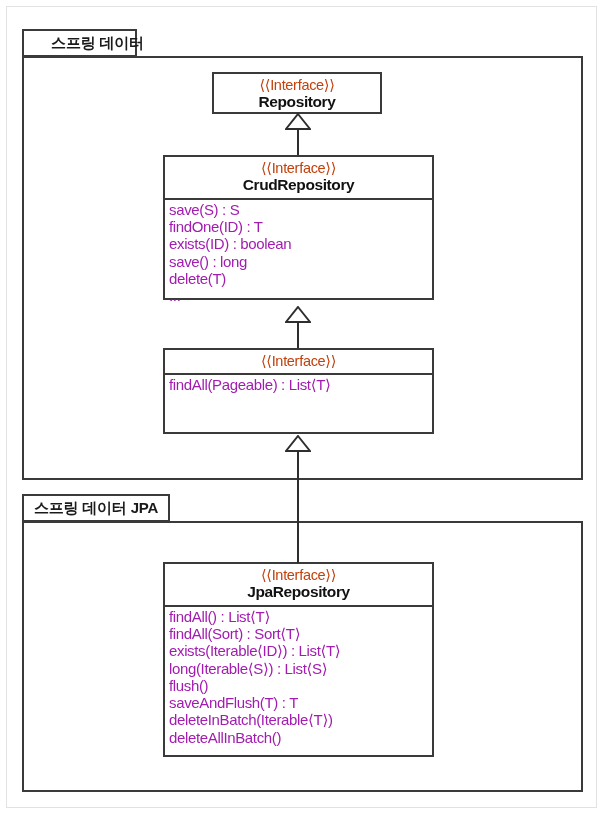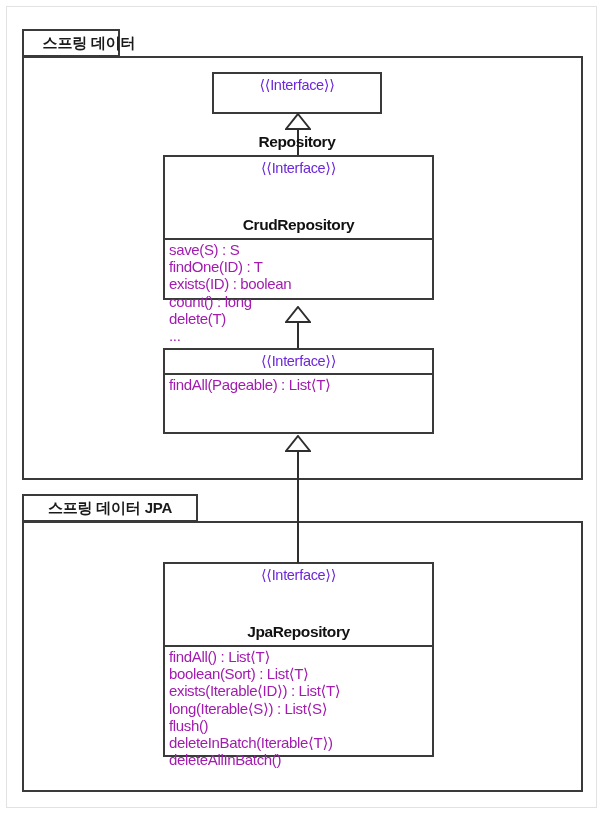"스프링 데이터" div.pkg-tab { width: 98px -> 115px }
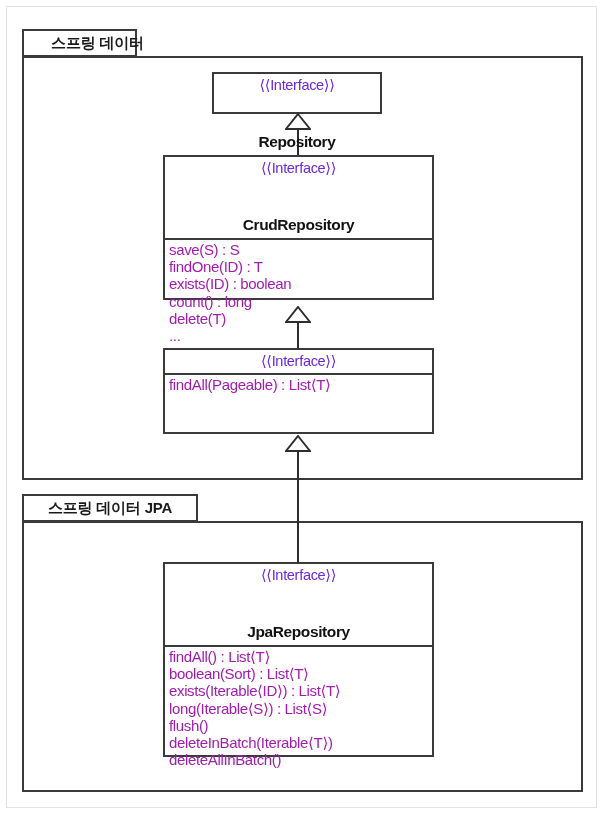"⟨⟨Interface⟩⟩" .stereotype { color: #6d28d9 -> #c2410c }
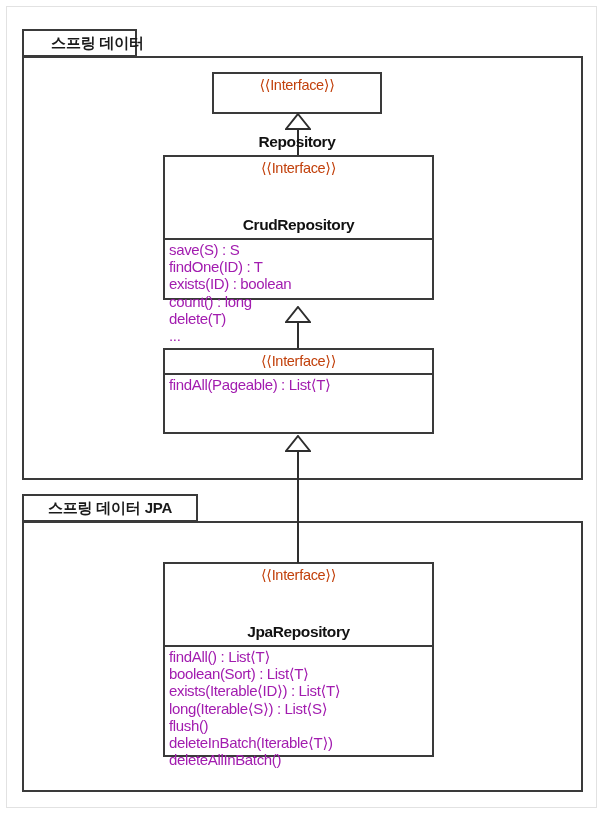"Repository" .class-name { margin-top: 40px -> none }
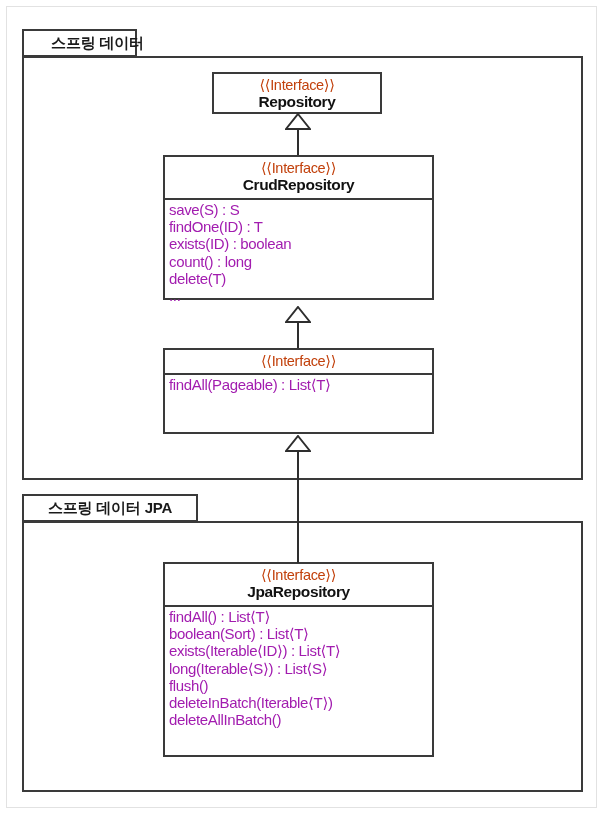"count() : long" div.member { text: count -> save }
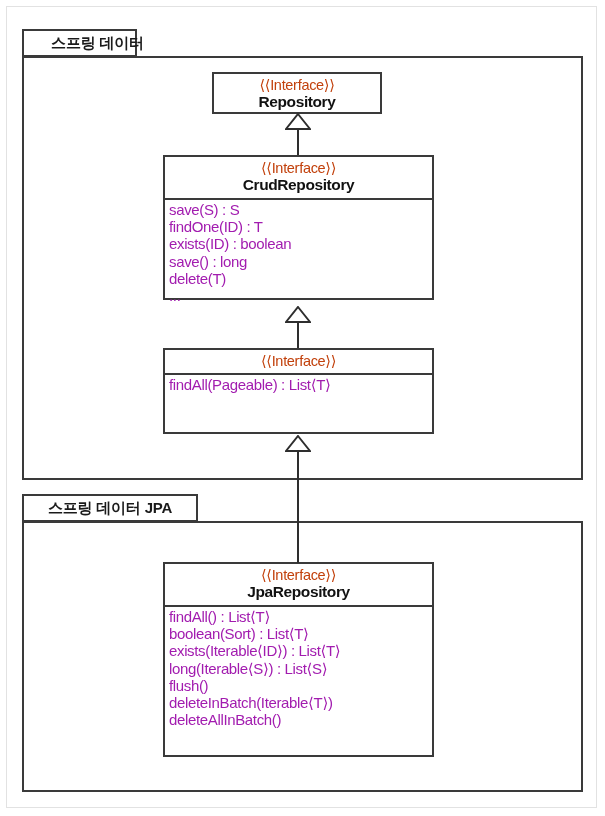"스프링 데이터 JPA" div.pkg-tab { width: 176px -> 148px }
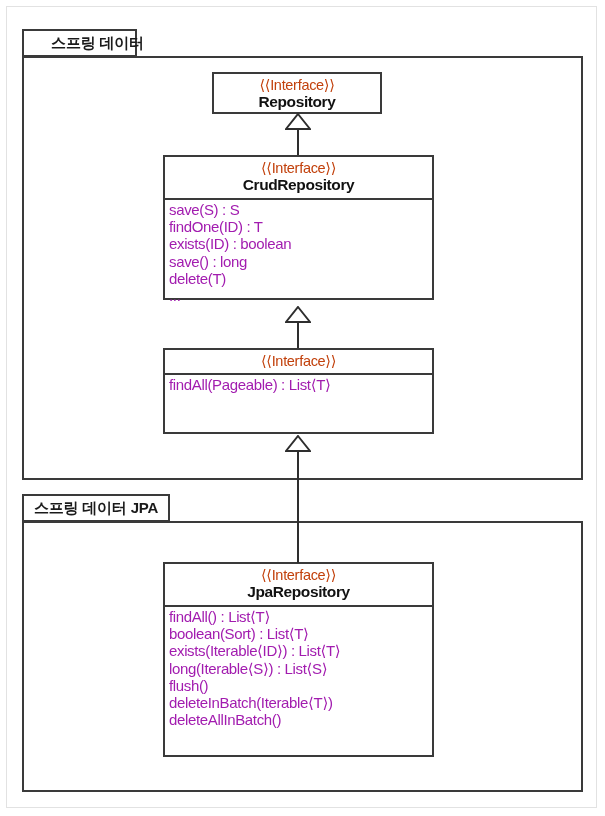"boolean(Sort) : List⟨T⟩" div.member { text: boolean(Sort) : List -> findAll(Sort) : Sort }
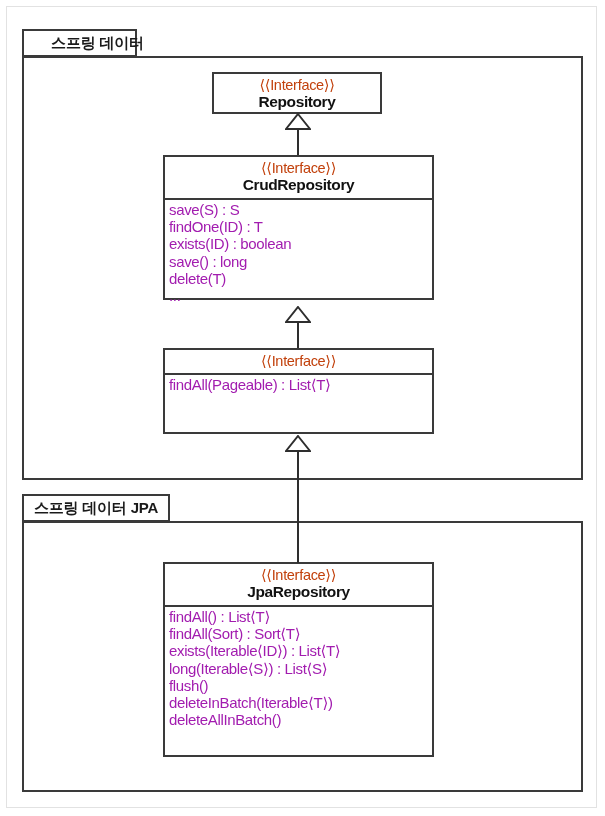"saveAndFlush(T) : T" div.member { html: none -> <div>saveAndFlush(T) : T</div> }
